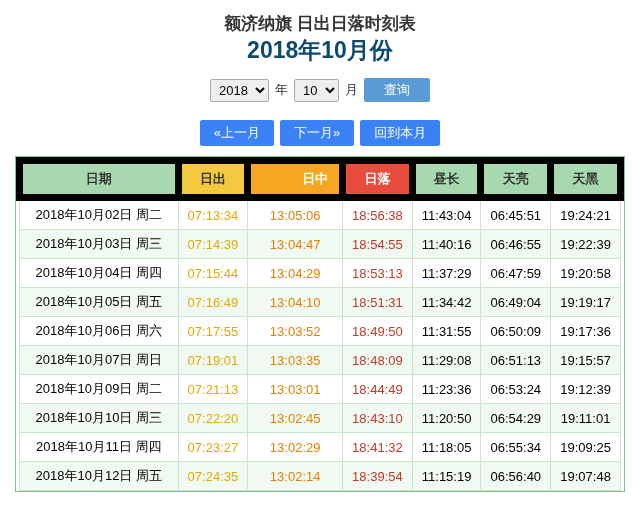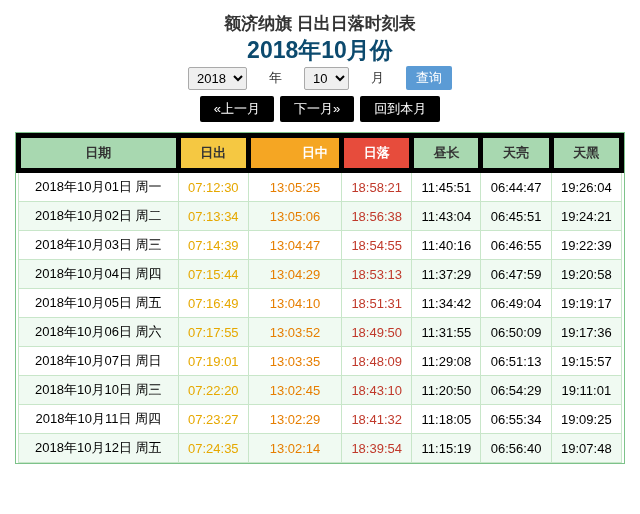"2018" .controls { gap: 22px -> 6px; margin: 0 0 -> 12px 0 }
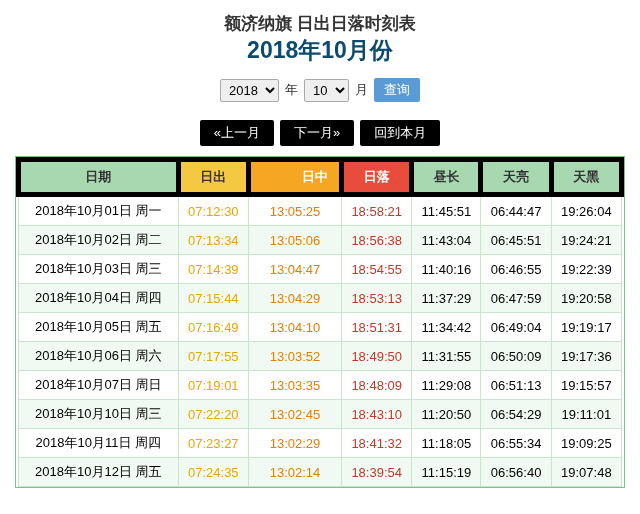"查询" .controls button.query-btn { padding: 3px 10px -> 3px 20px }
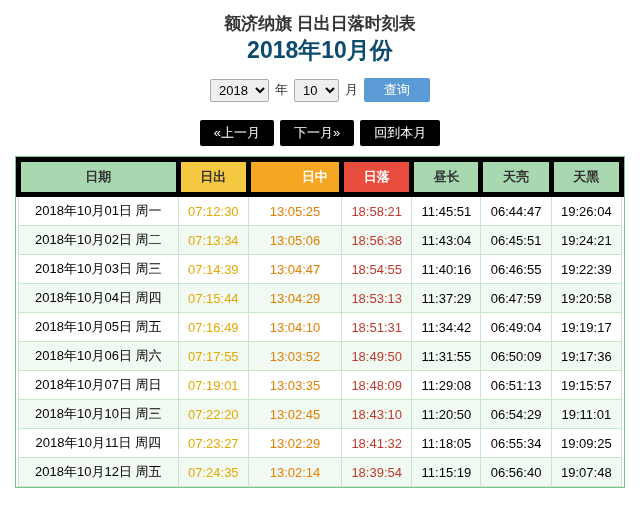"«上一月" .nav-btn { background: #000000 -> #3b82f6 }
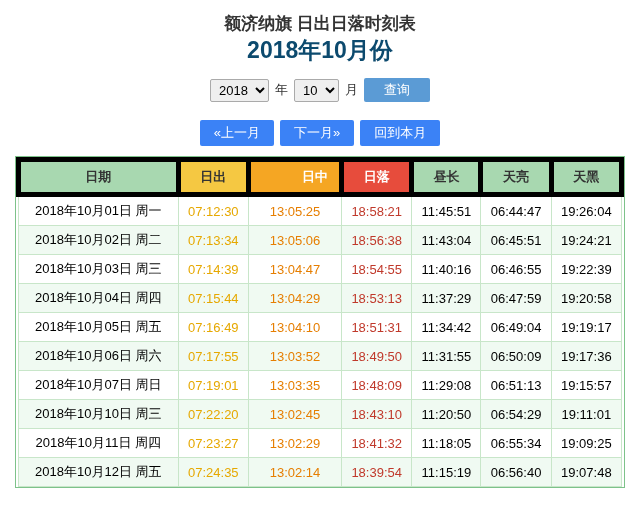"日期" th { border: 5px solid #000000 -> 7px solid #000000 }
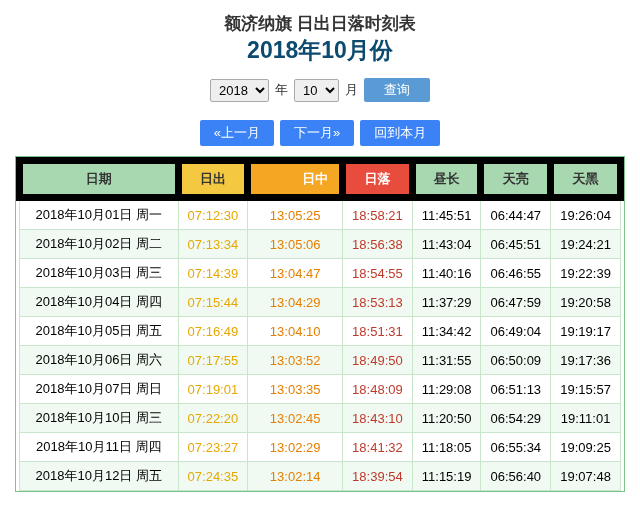"2018年10月01日 周一" tr { html: <tr> <td>2018年10月01日 周一</td> <td>07:12:30</td> <td>13:05:25</td> <td>18:58:21</td> <td>11:45:51</td> <td>06:44:47</td> <td>19:26:04</td> </tr> -> none }
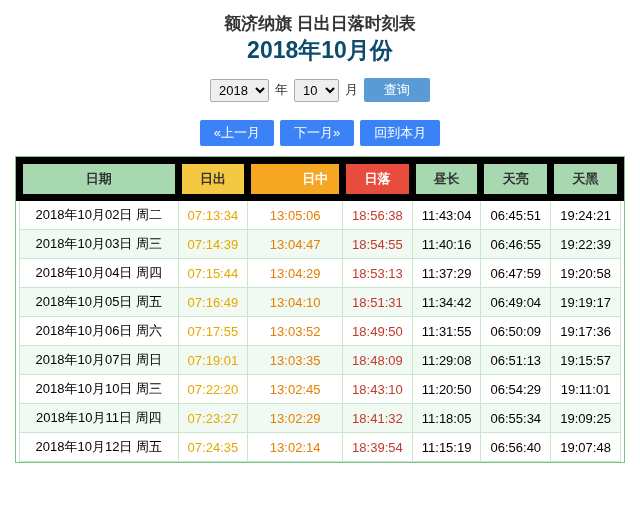"2018年10月09日 周二" tr { html: none -> <tr> <td>2018年10月09日 周二</td> <td>07:21:13</td> <td>13:03:01</td> <td>18:44:49</td> <td>11:23:36</td> <td>06:53:24</td> <td>19:12:39</td> </tr> }
